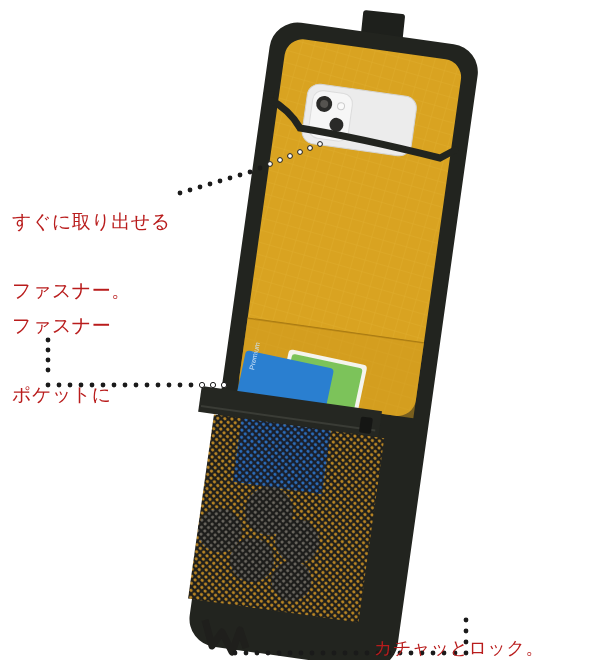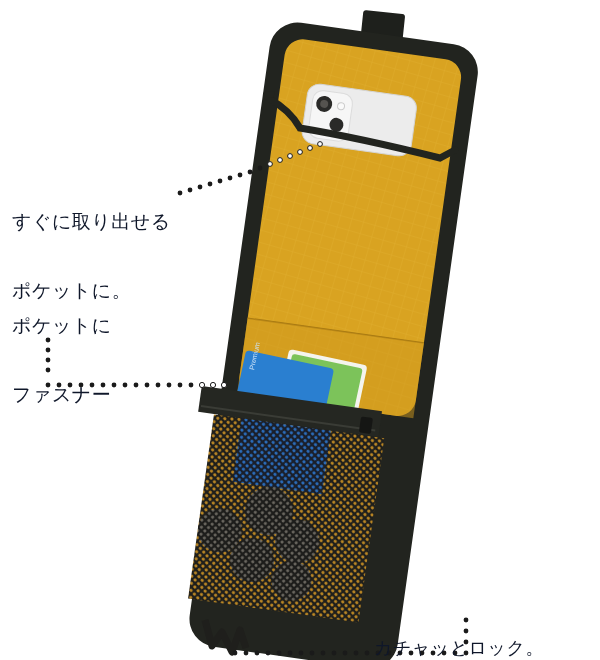"すぐに取り出せる" .callout { color: #0f172a -> #b91c1c }
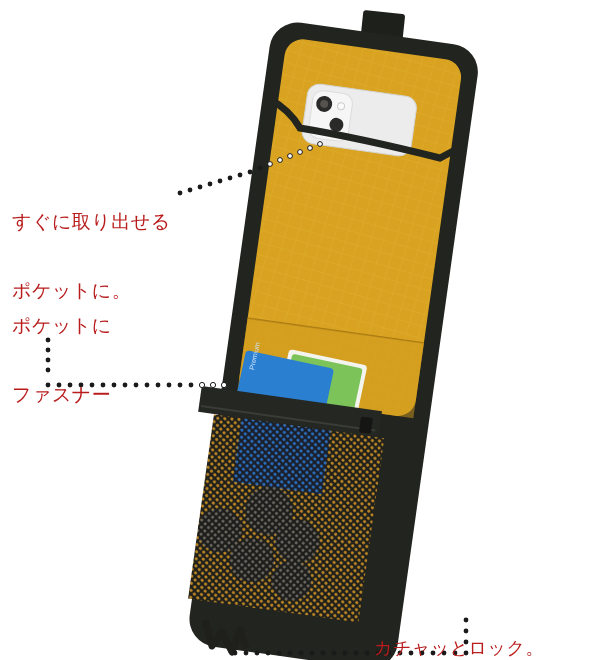"ポケットに。" span.line { text: ポケットに -> ファスナー }
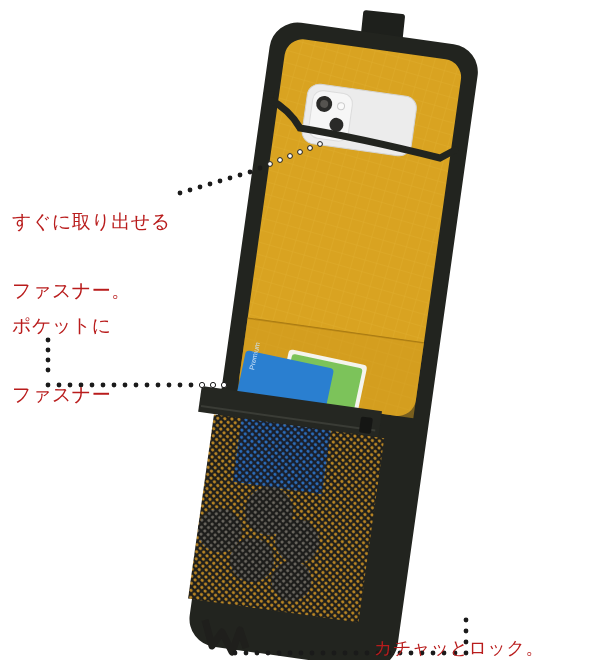"ポケットに" span.line { order: before "ファスナー" -> after "ファスナー" }
